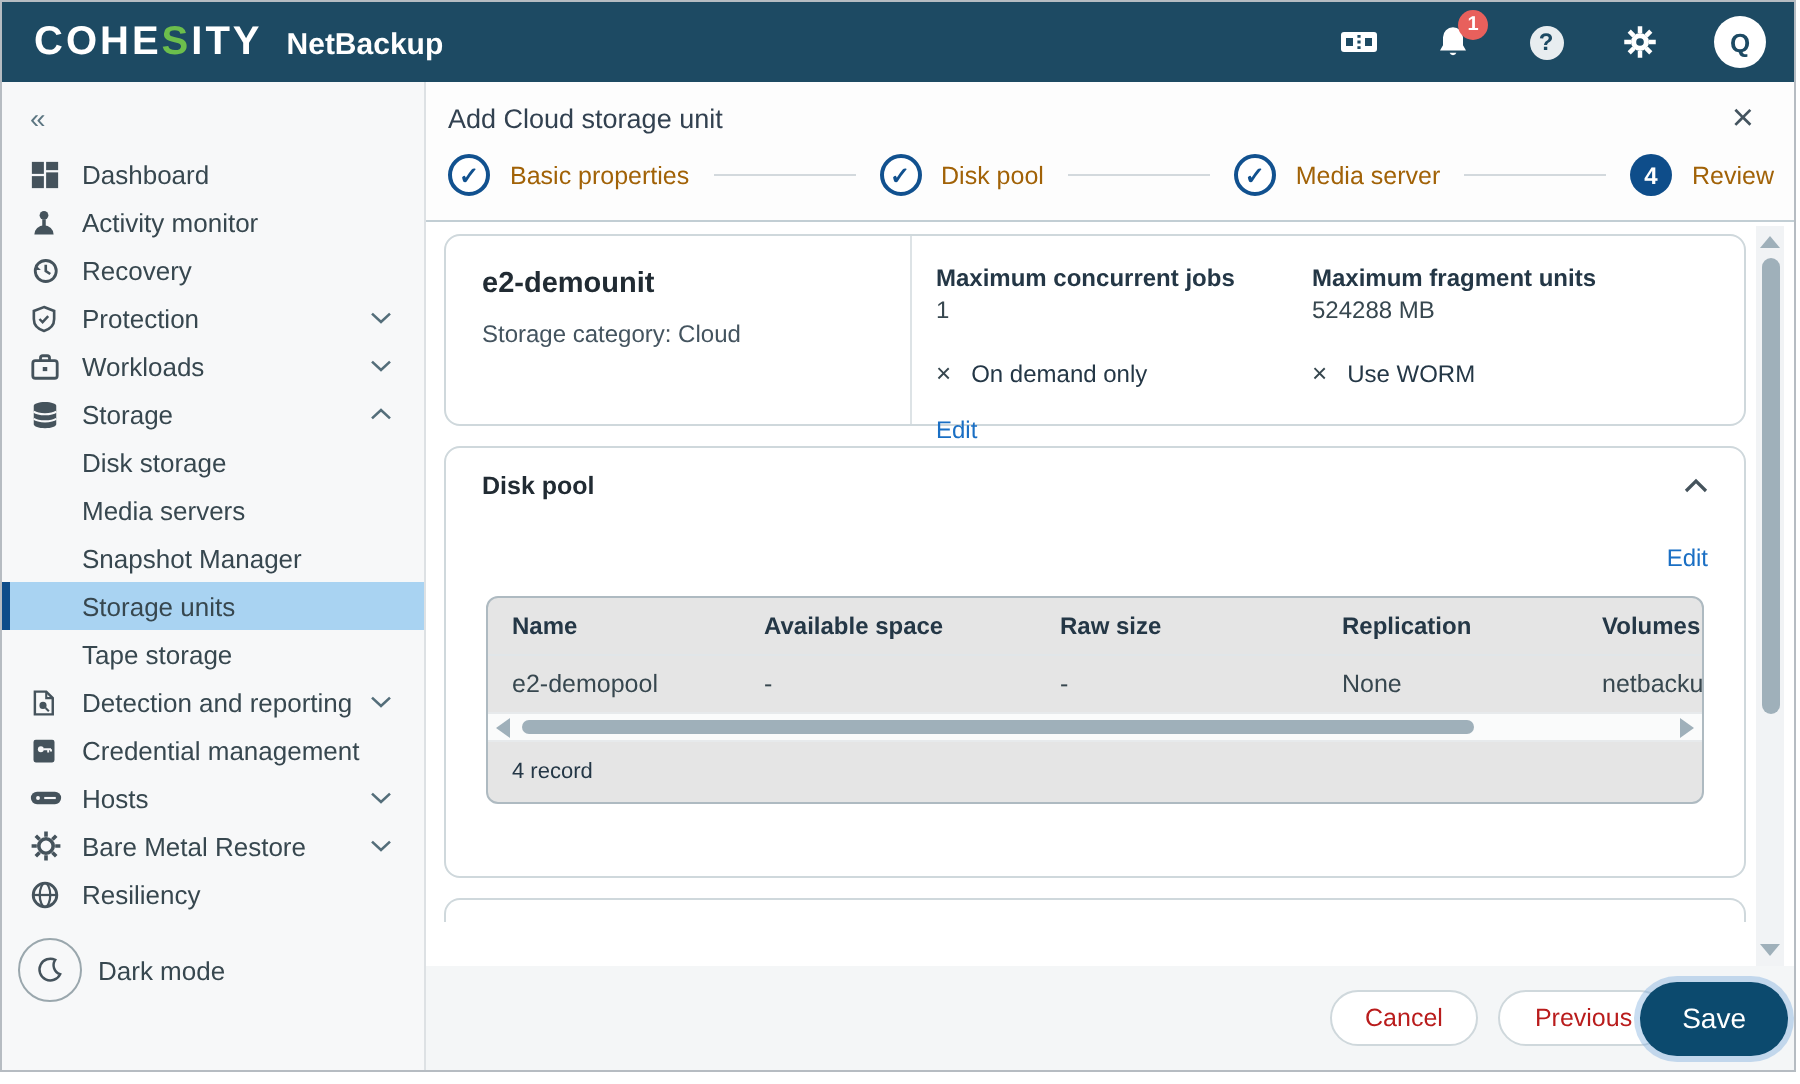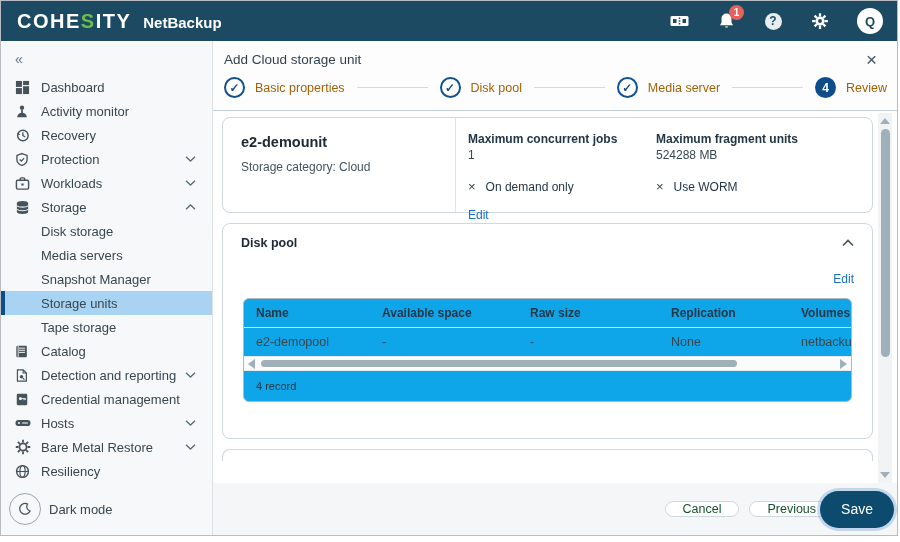"Name" .tbl { background: #0ea5e9 -> #e5e5e5 }
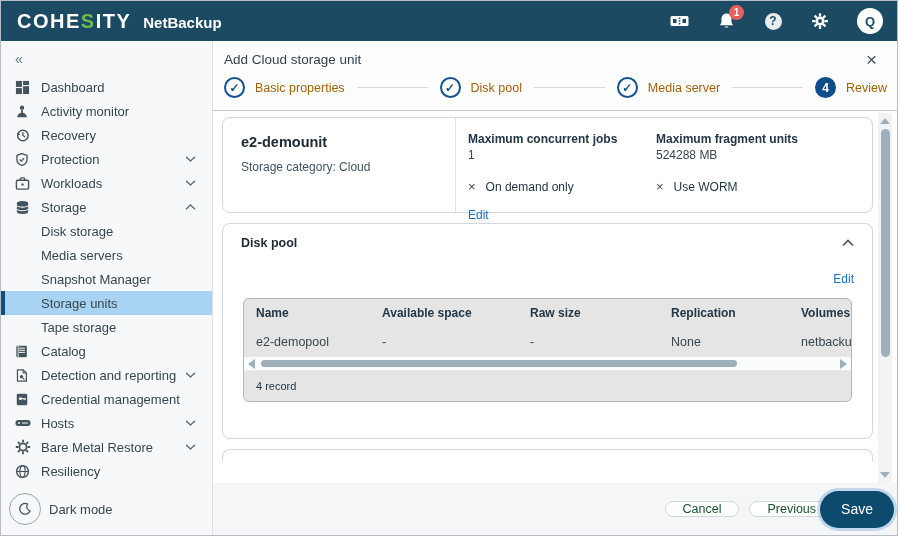"Catalog" div.nav-item { html: <div> <span> <svg> <path></path> <path></path> <path></path> </svg> </span> <span>Catalog</span> </div> -> none }
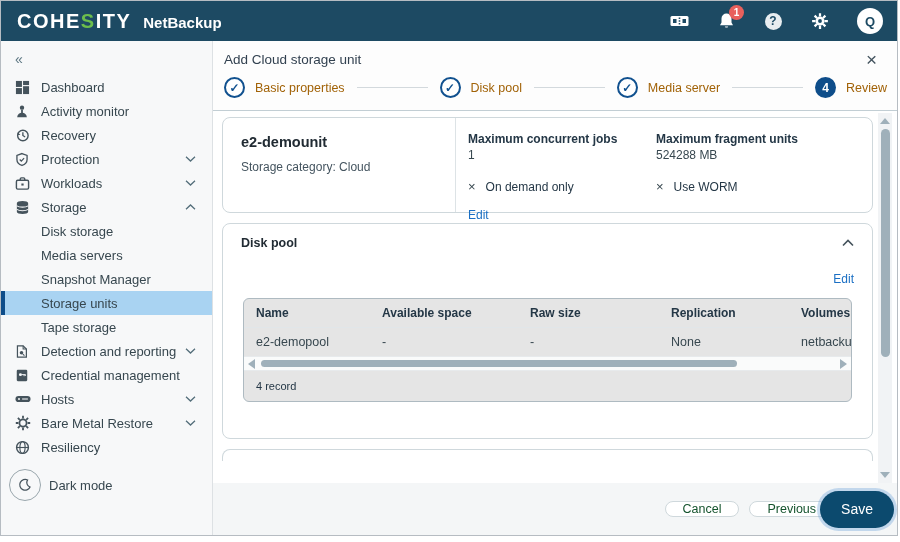"Cancel" .btn { color: #14532d -> #b91c1c; height: 16px -> 28px }
